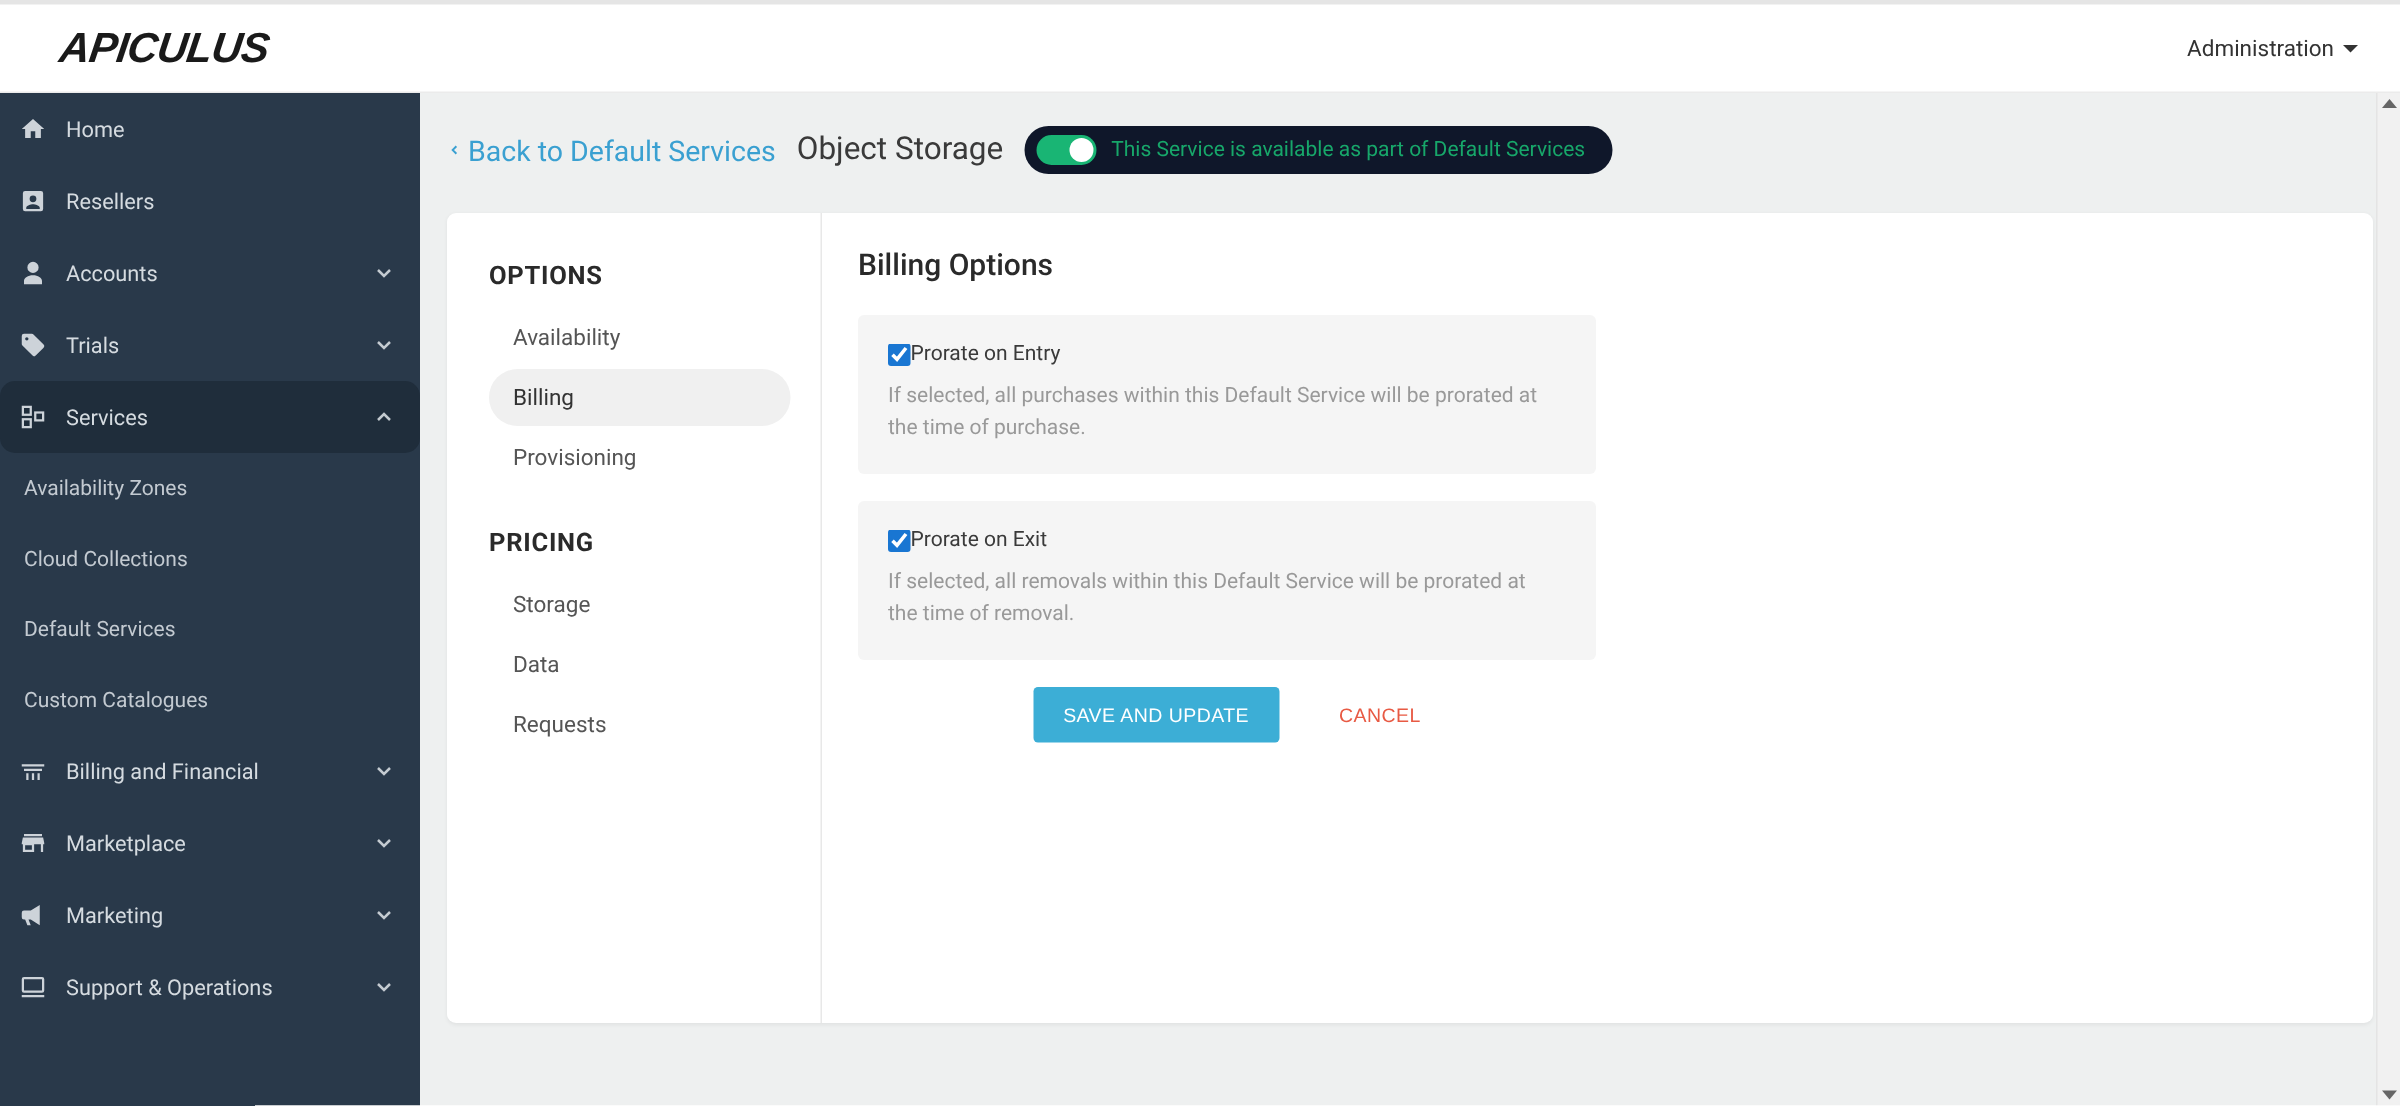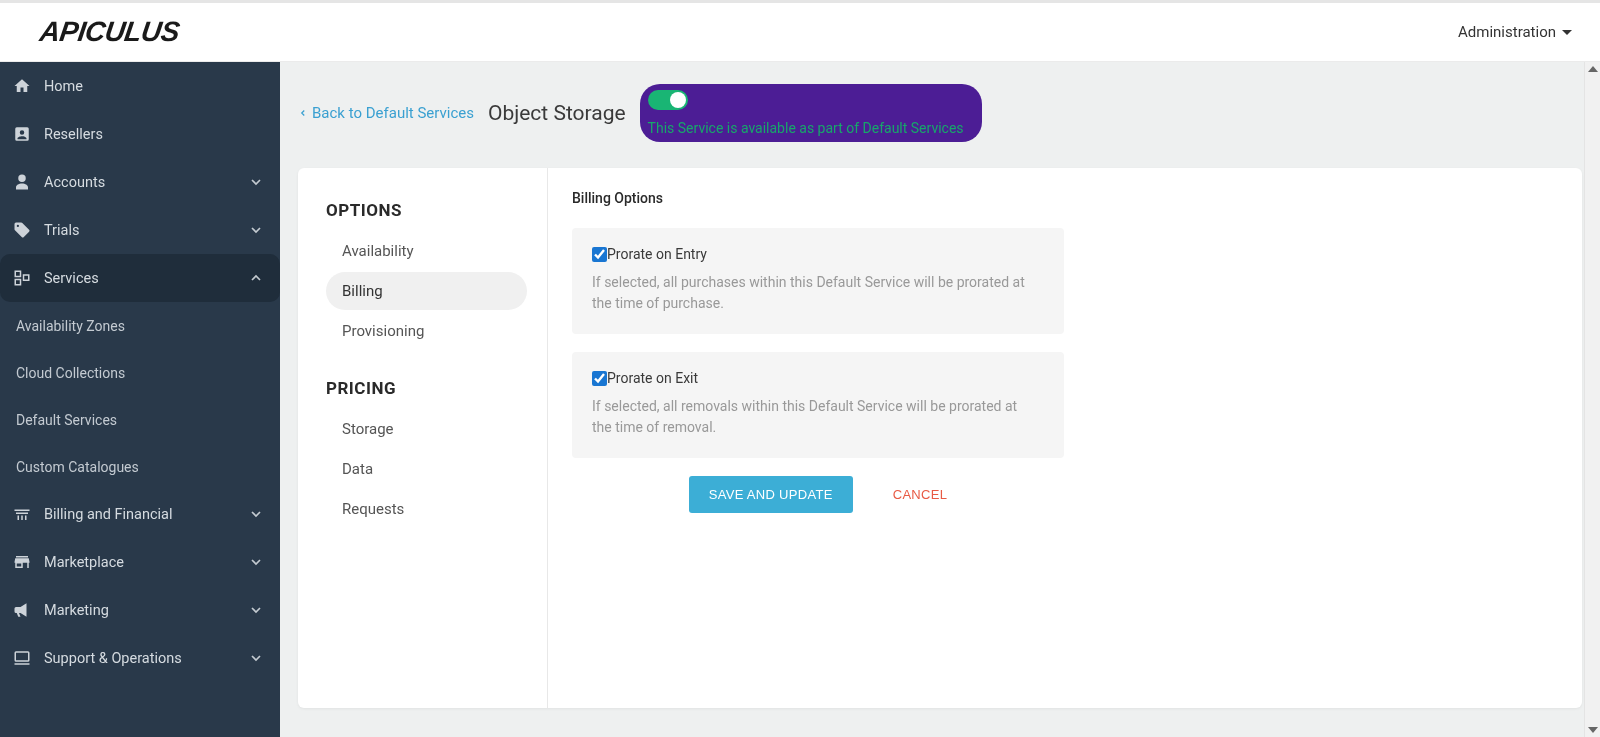"Back to Default Services" .back-link { font-size: 15px -> 19px }
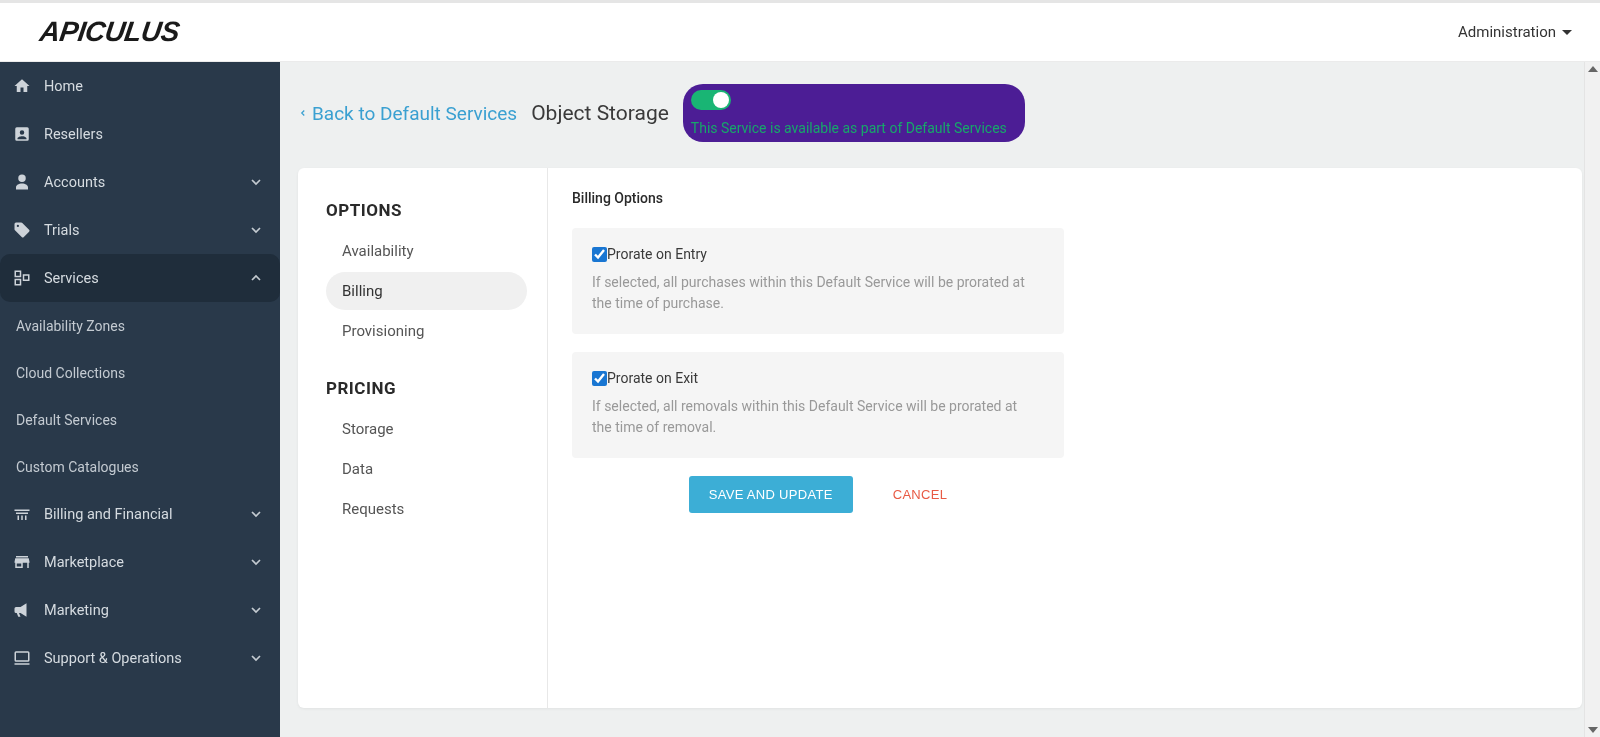"This Service is available as" .toggle-pill { align-items: none -> center; background: #4c1d95 -> #0f172a; flex-direction: column -> none }
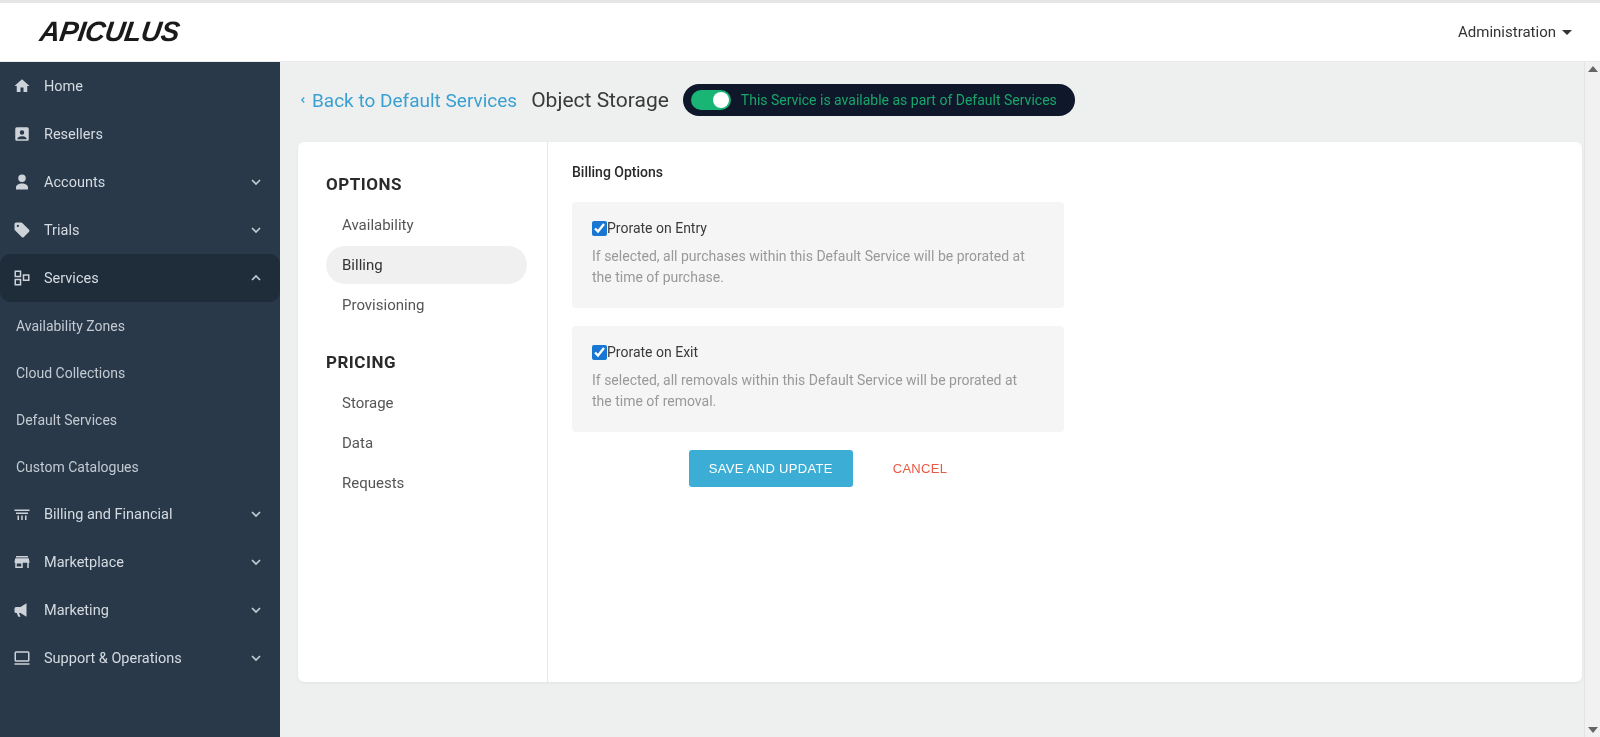"Billing Options" .billing-title { font-size: 14px -> 20px }
